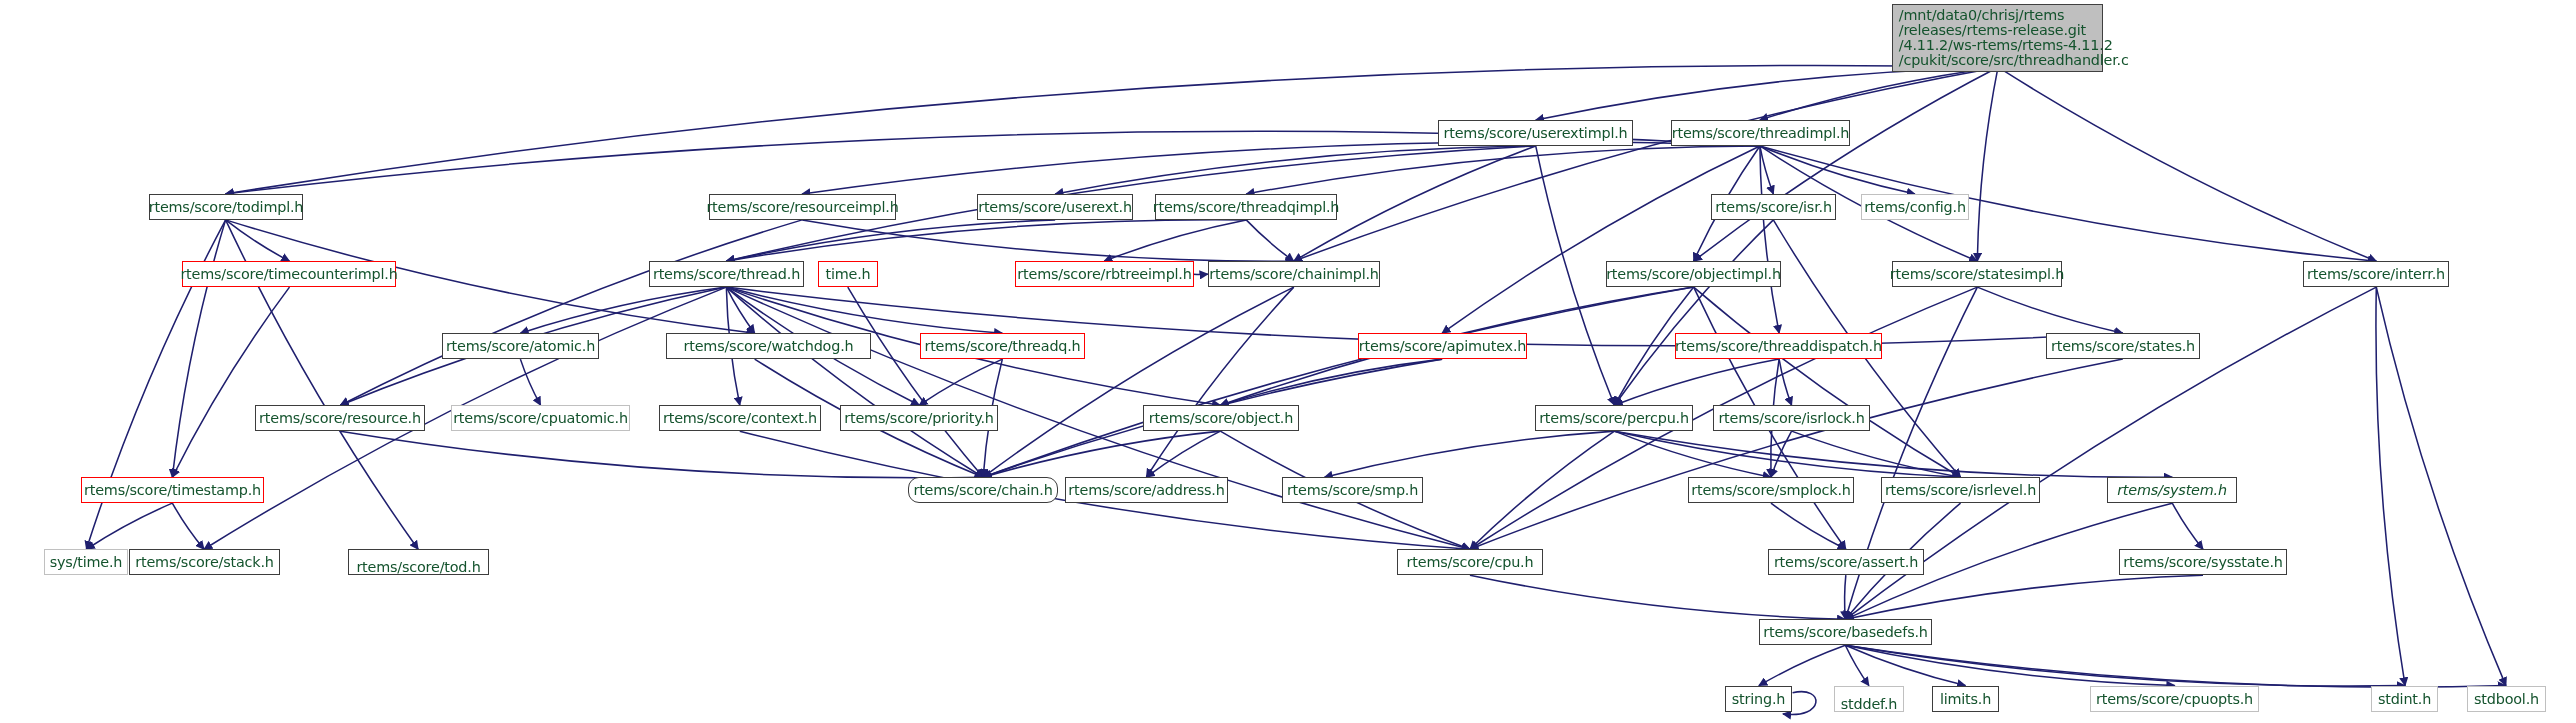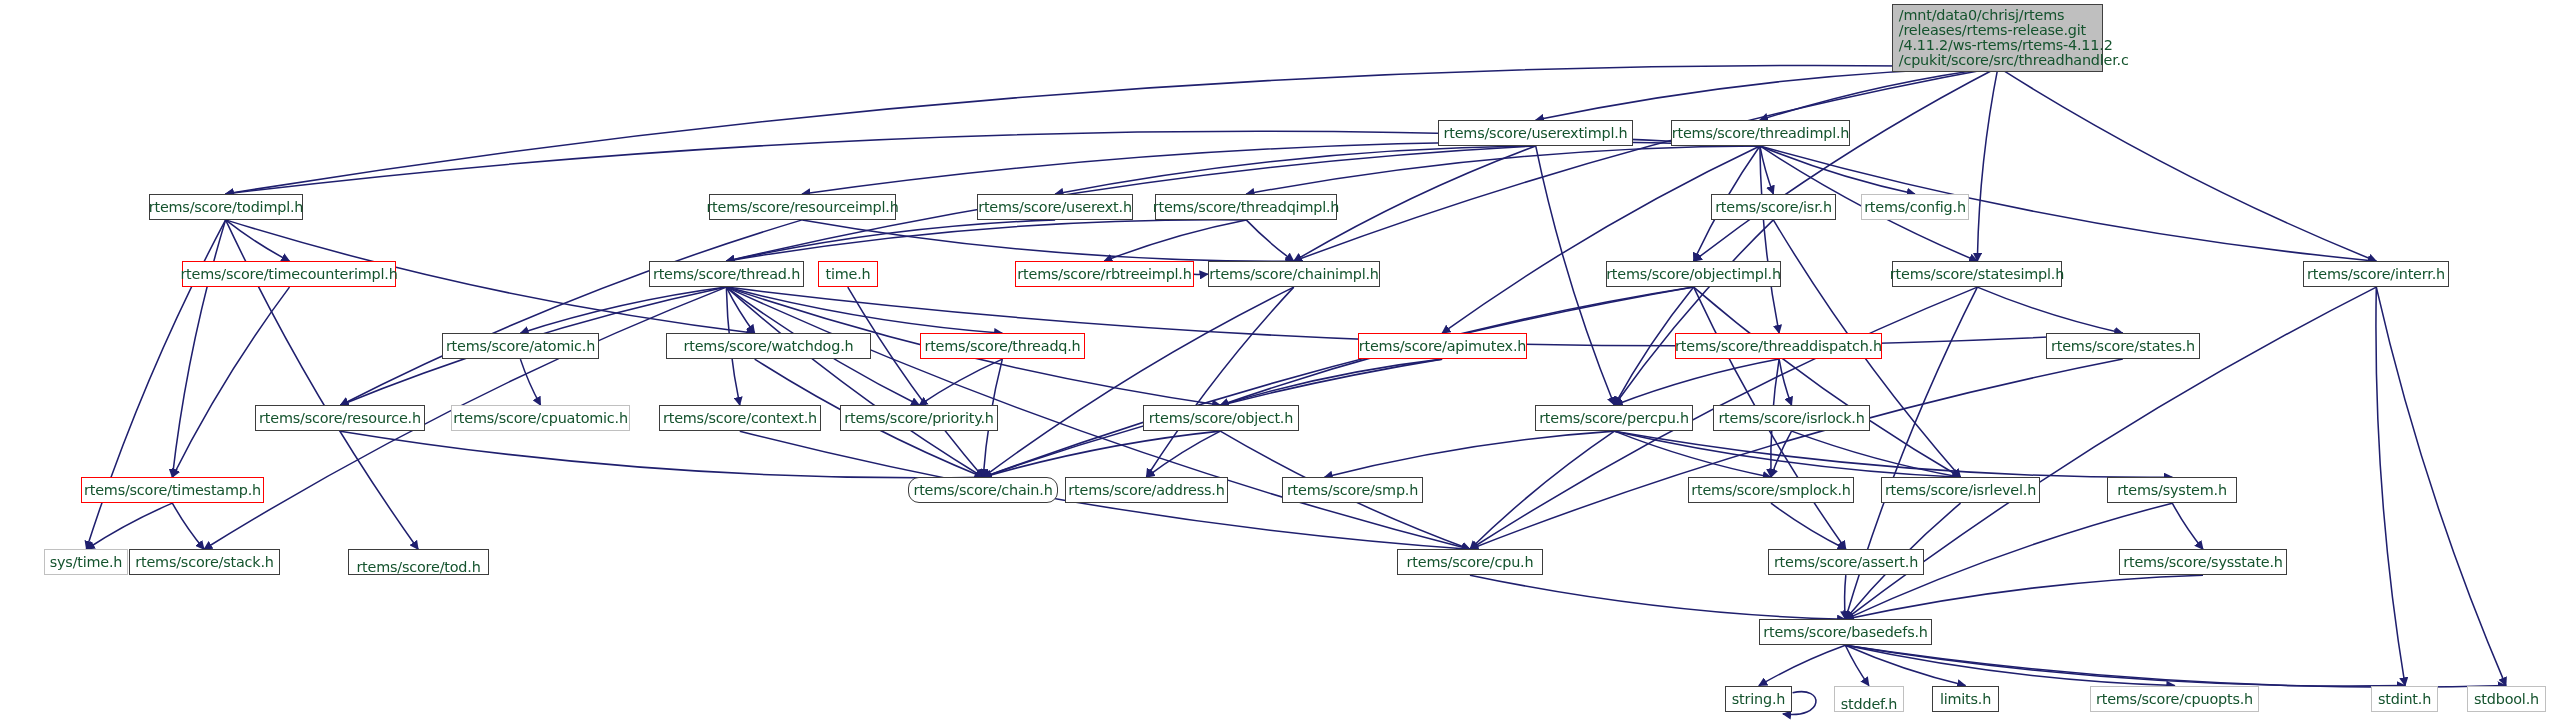"rtems/system.h" div.node { font-style: none -> italic }
